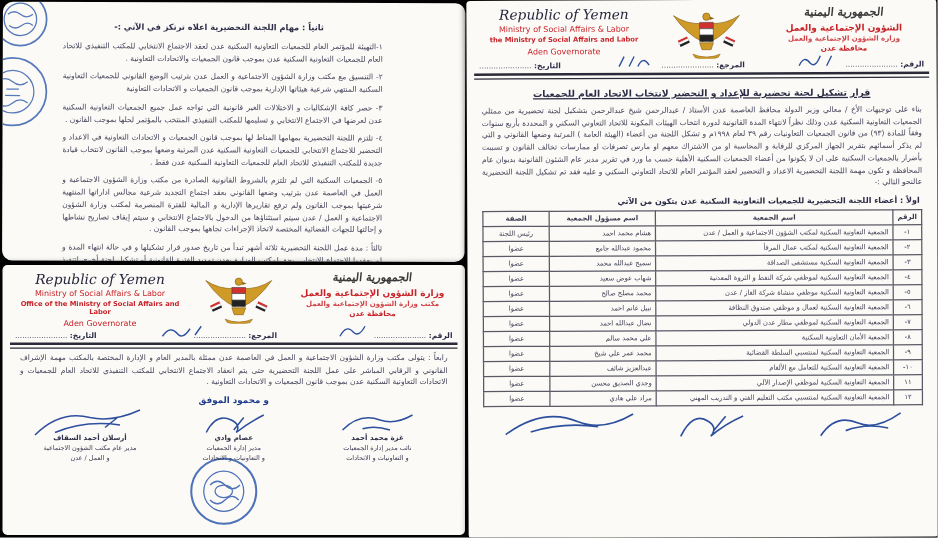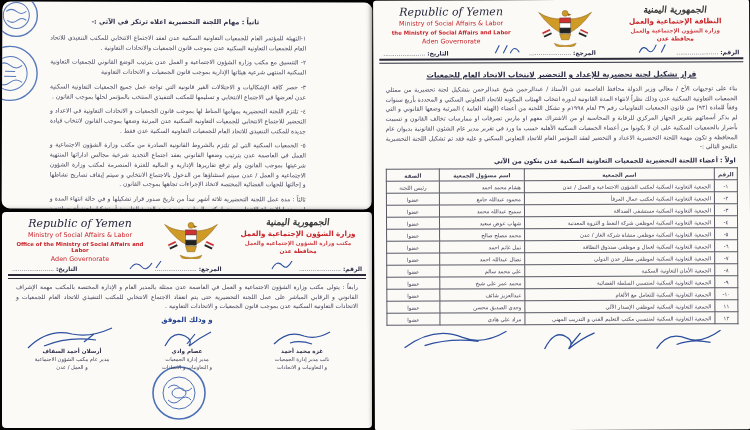"النظافة الإجتماعية والعمل" div.l2 { text: النظافة -> الشؤون }
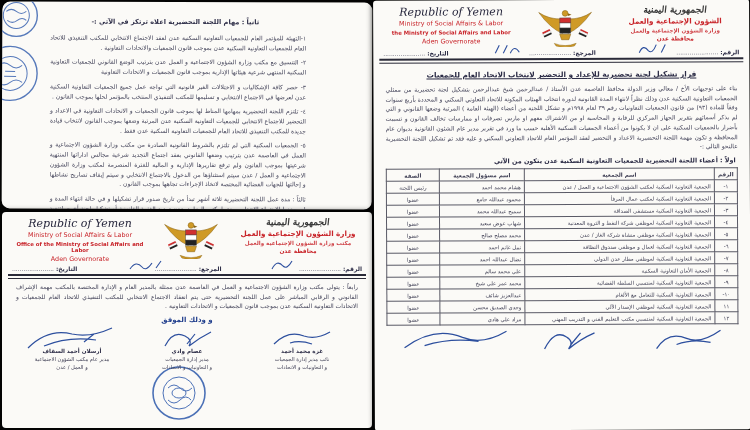"و وذلك الموفق" div.closing { text: وذلك -> محمود }
